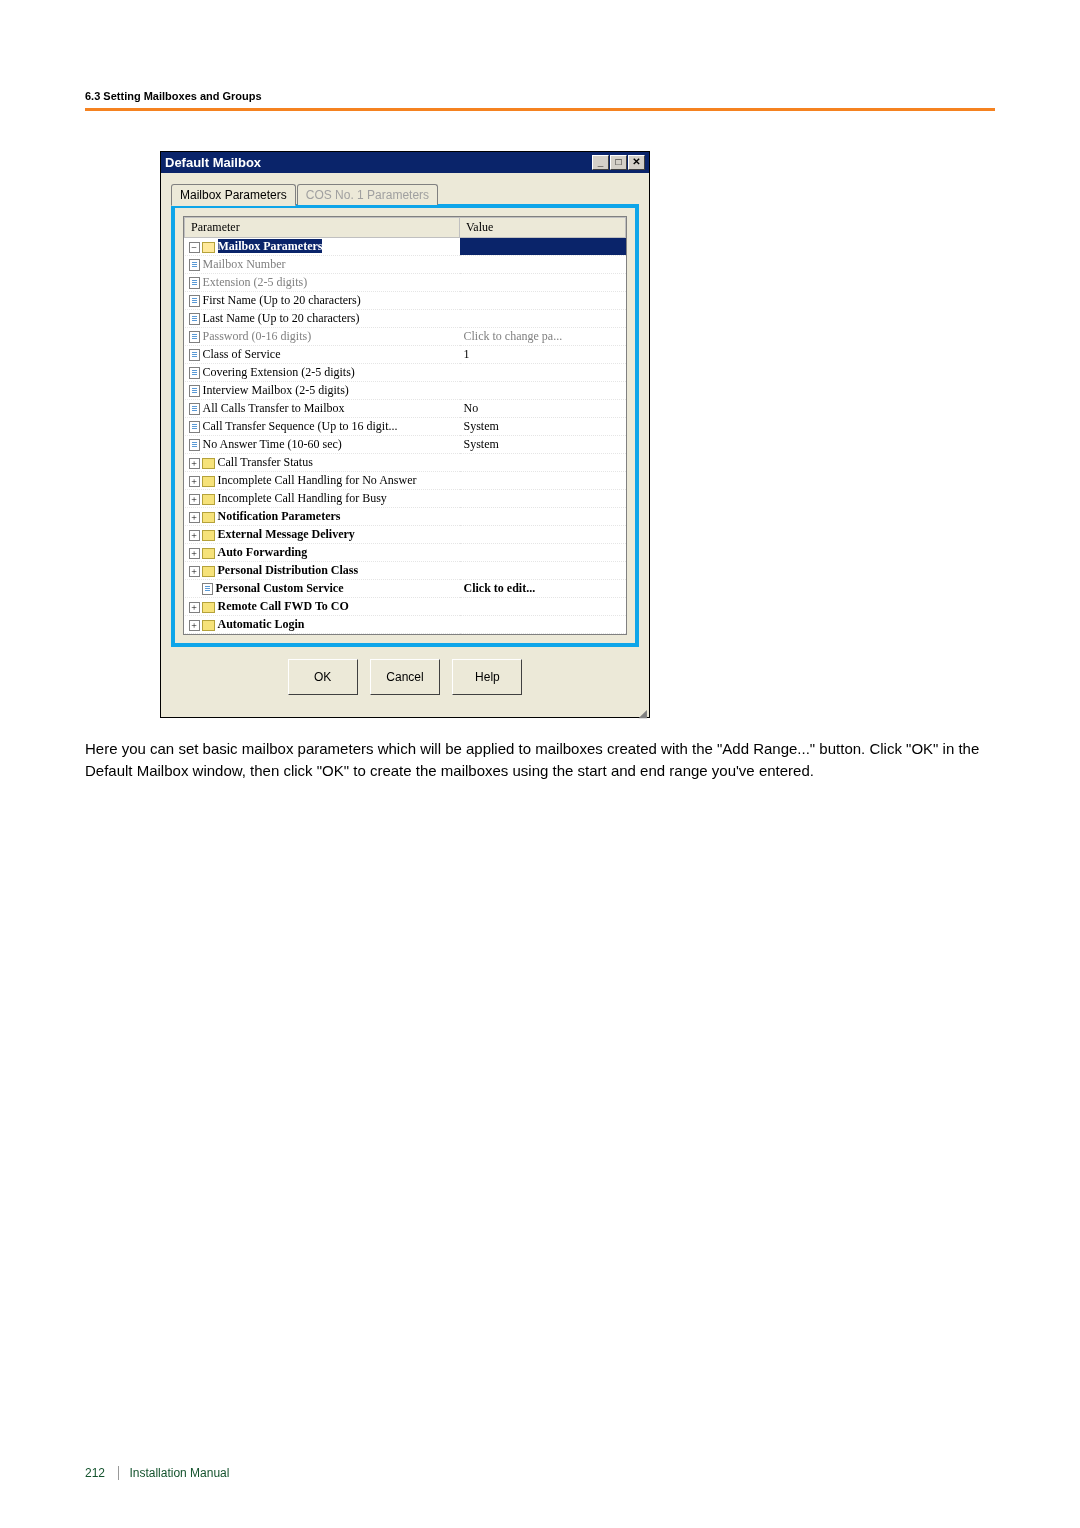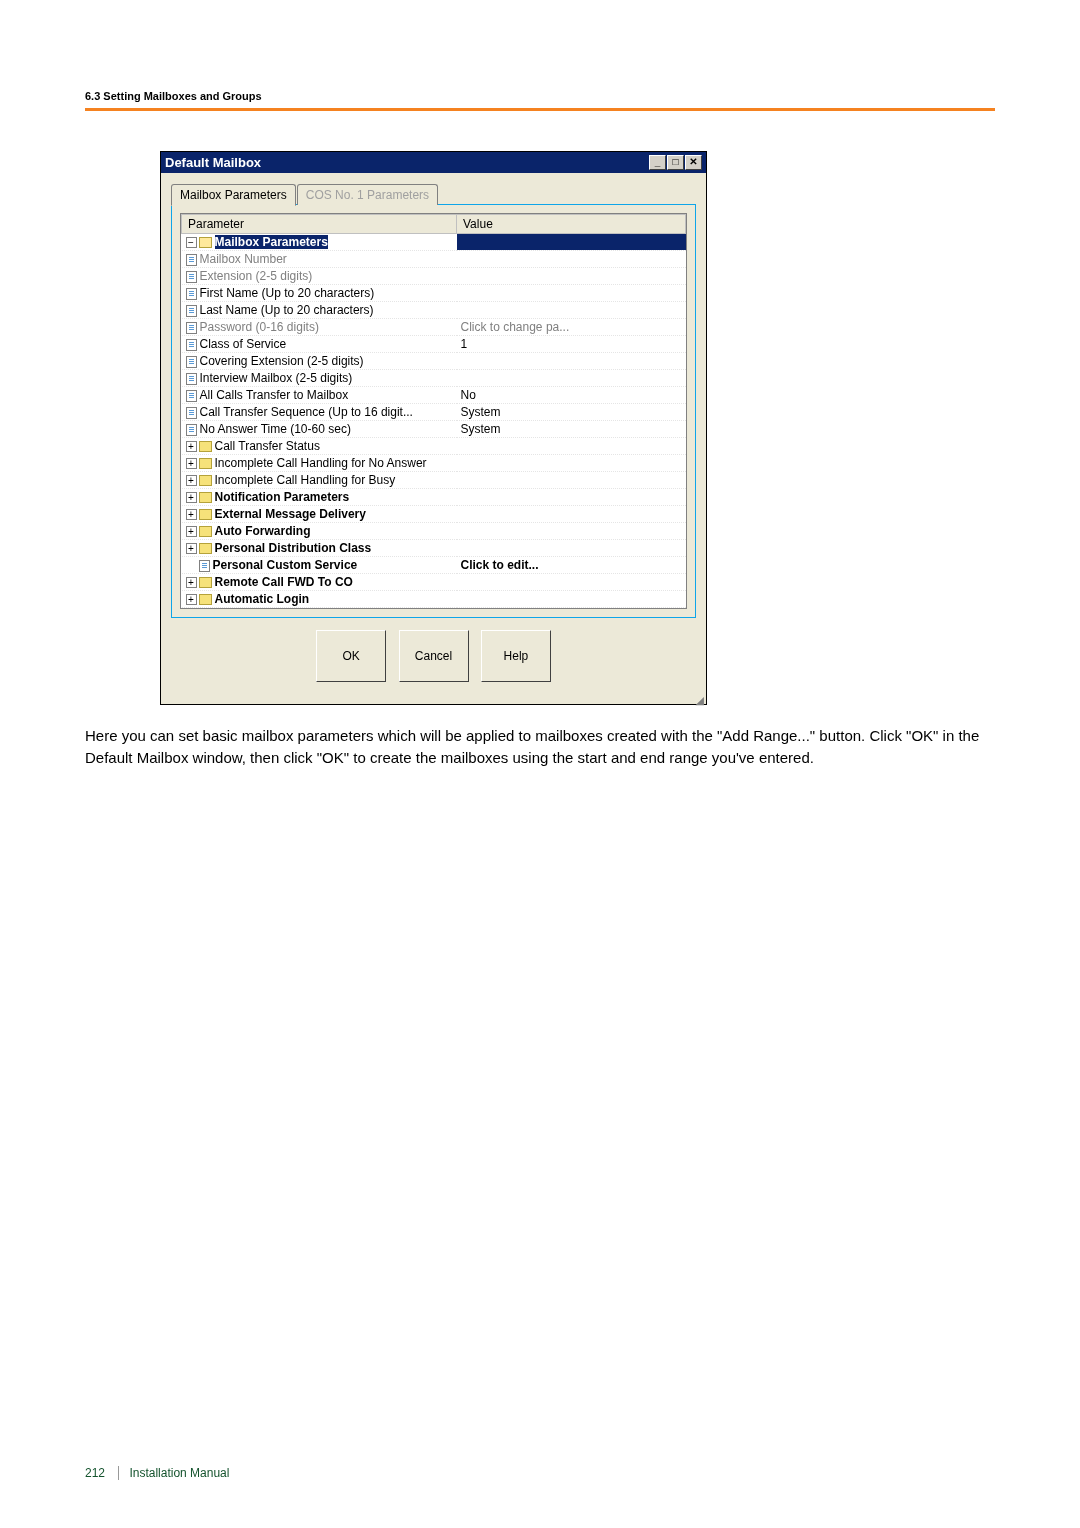"Default Mailbox" .dialog-wrap { width: 547px -> 490px }
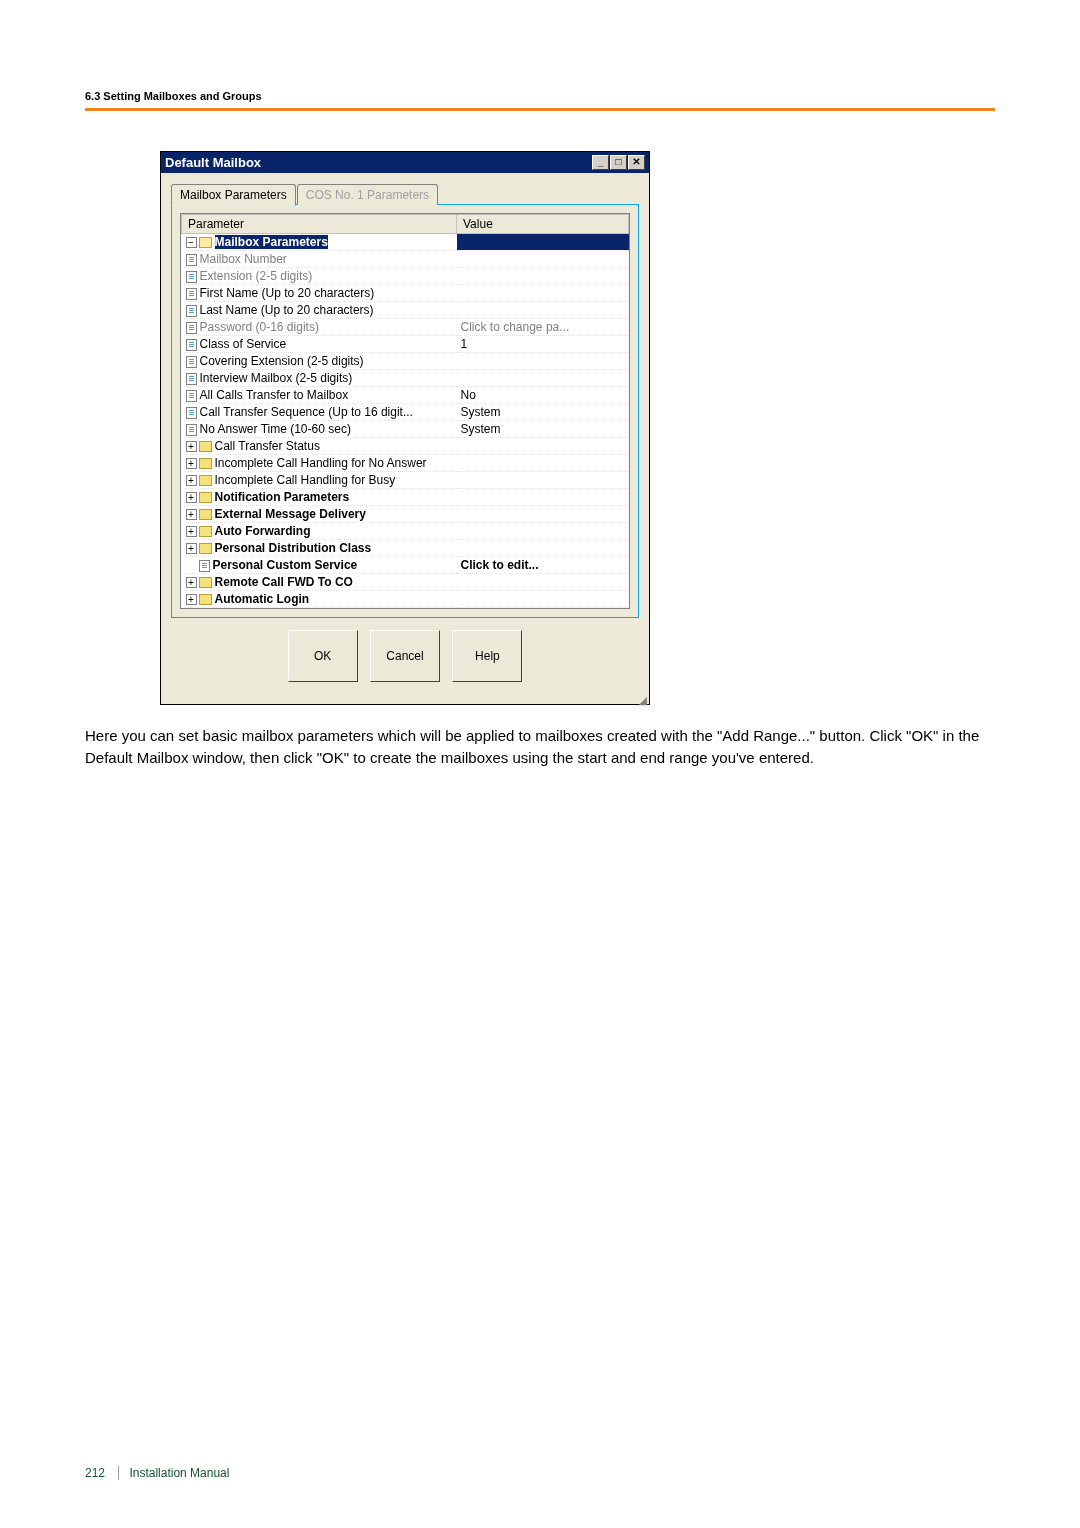"Parameter" .panel { border: 1px solid #0ea5e9 -> 4px solid #0ea5e9; font-family: none -> Liberation Serif, serif }
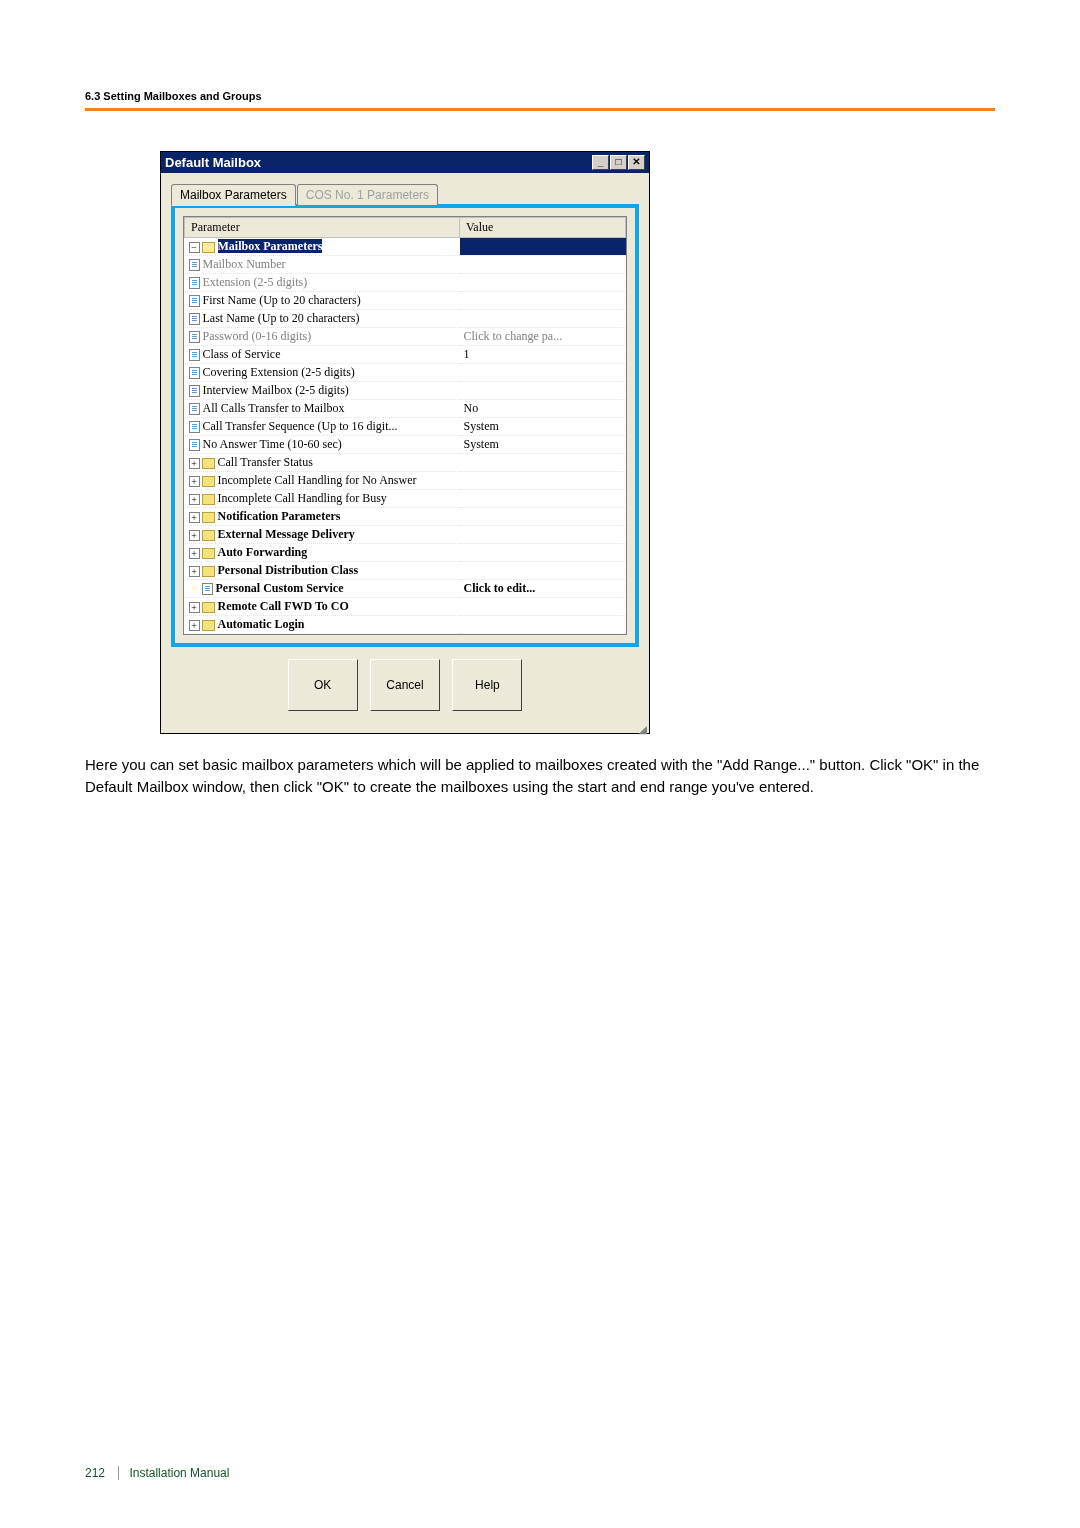"OK" .btn { padding: 18px 10px -> 10px 10px }
